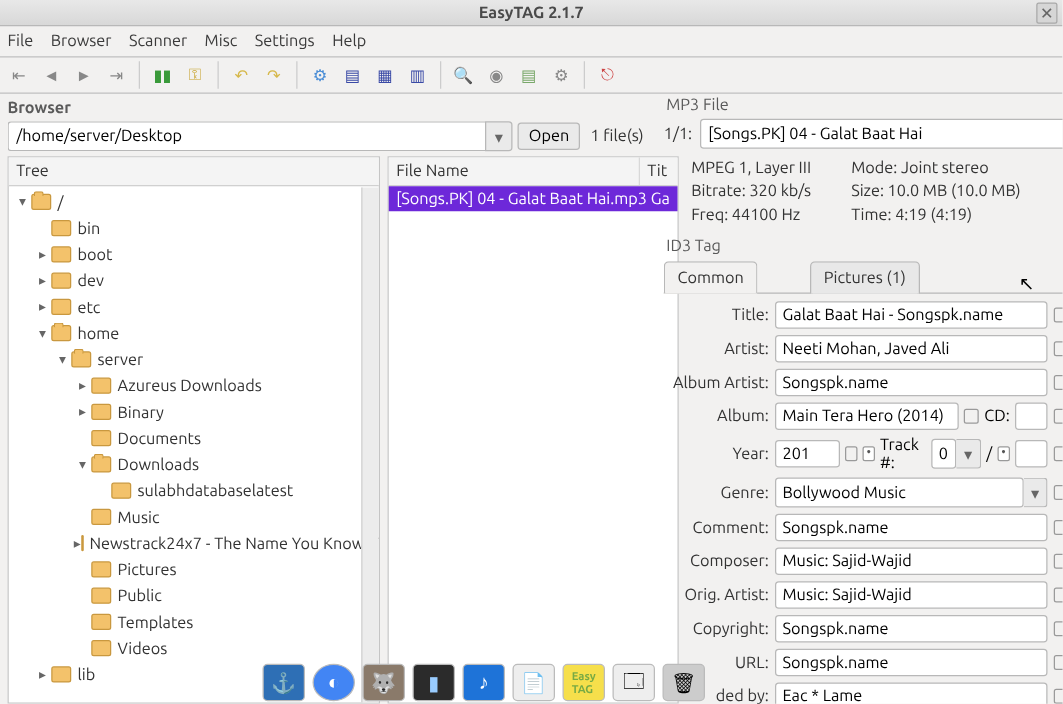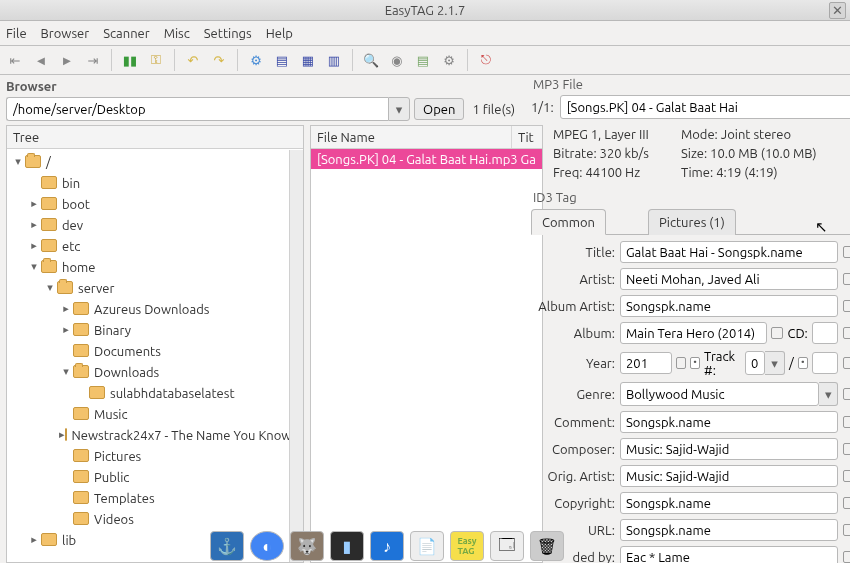"EasyTAG 2.1.7" .titlebar .title { font-weight: 400 -> 700 }
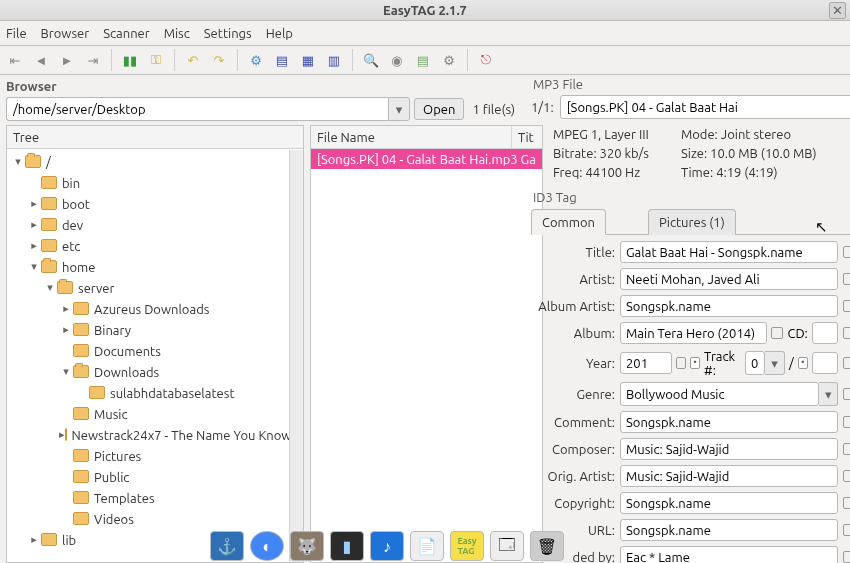"[Songs.PK] 04 - Galat Baat Hai.mp3" .filelist .frow { background: #ec4899 -> #6d28d9 }
